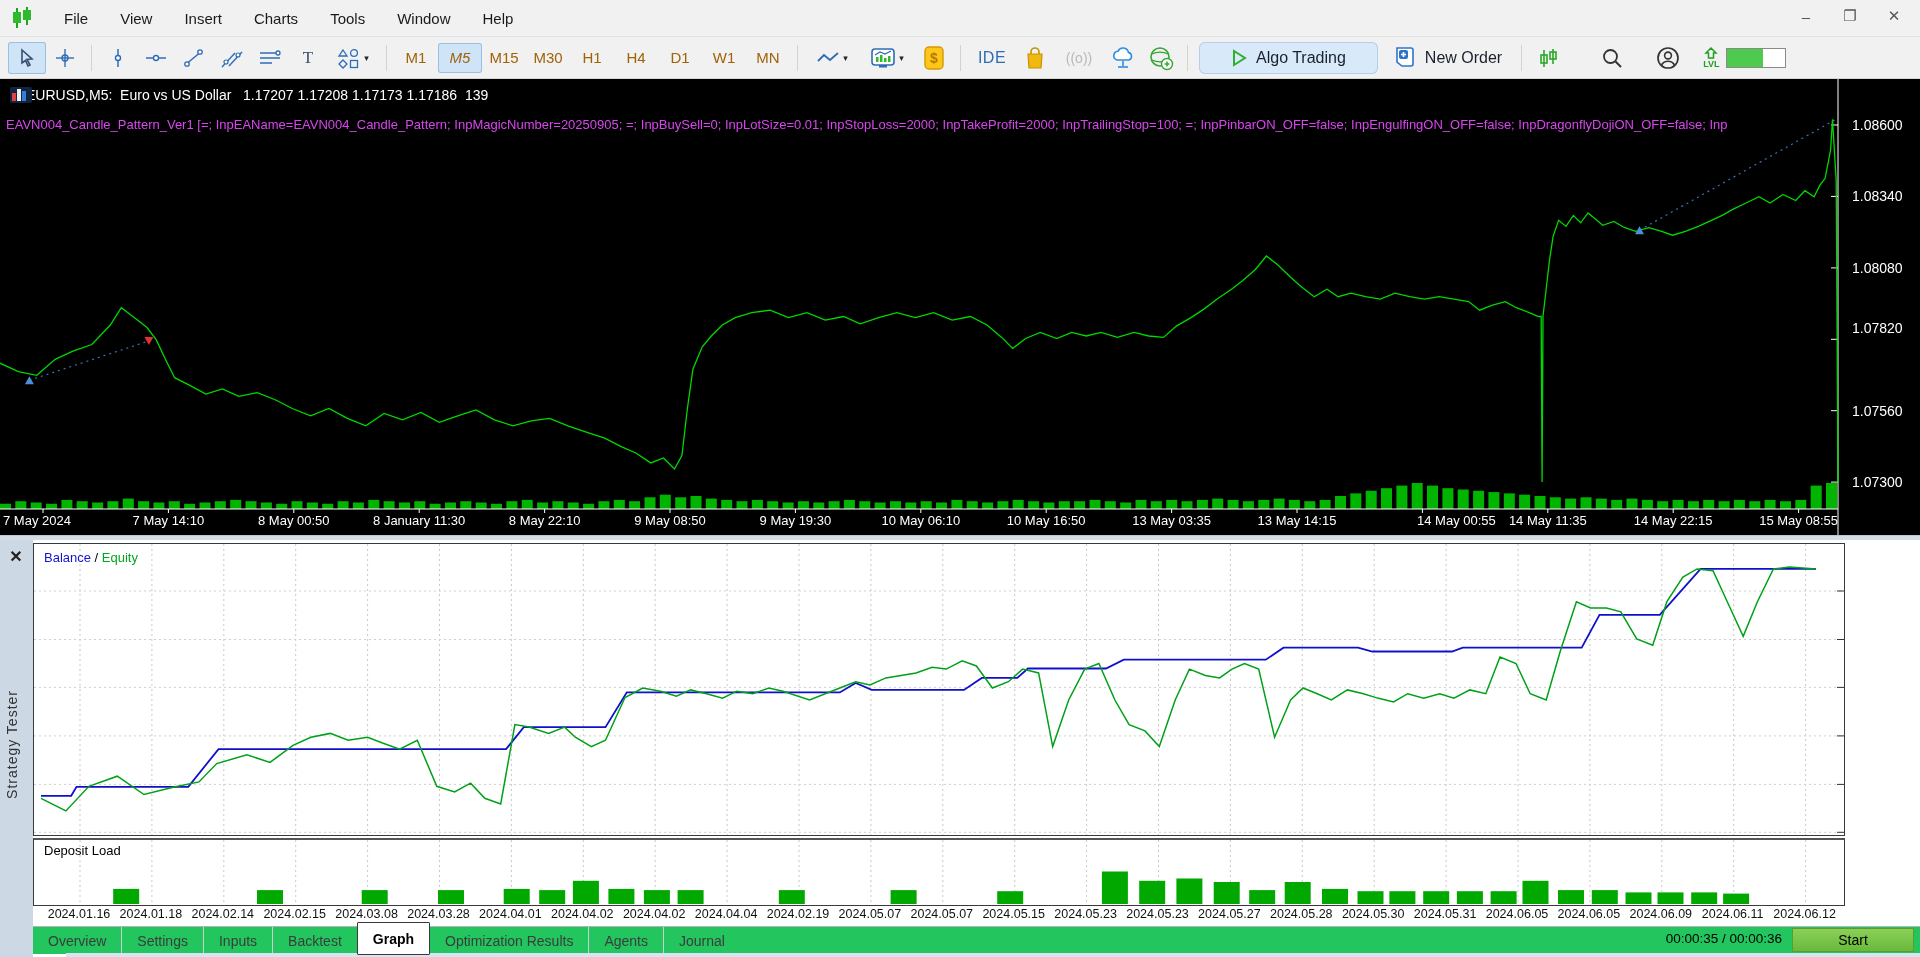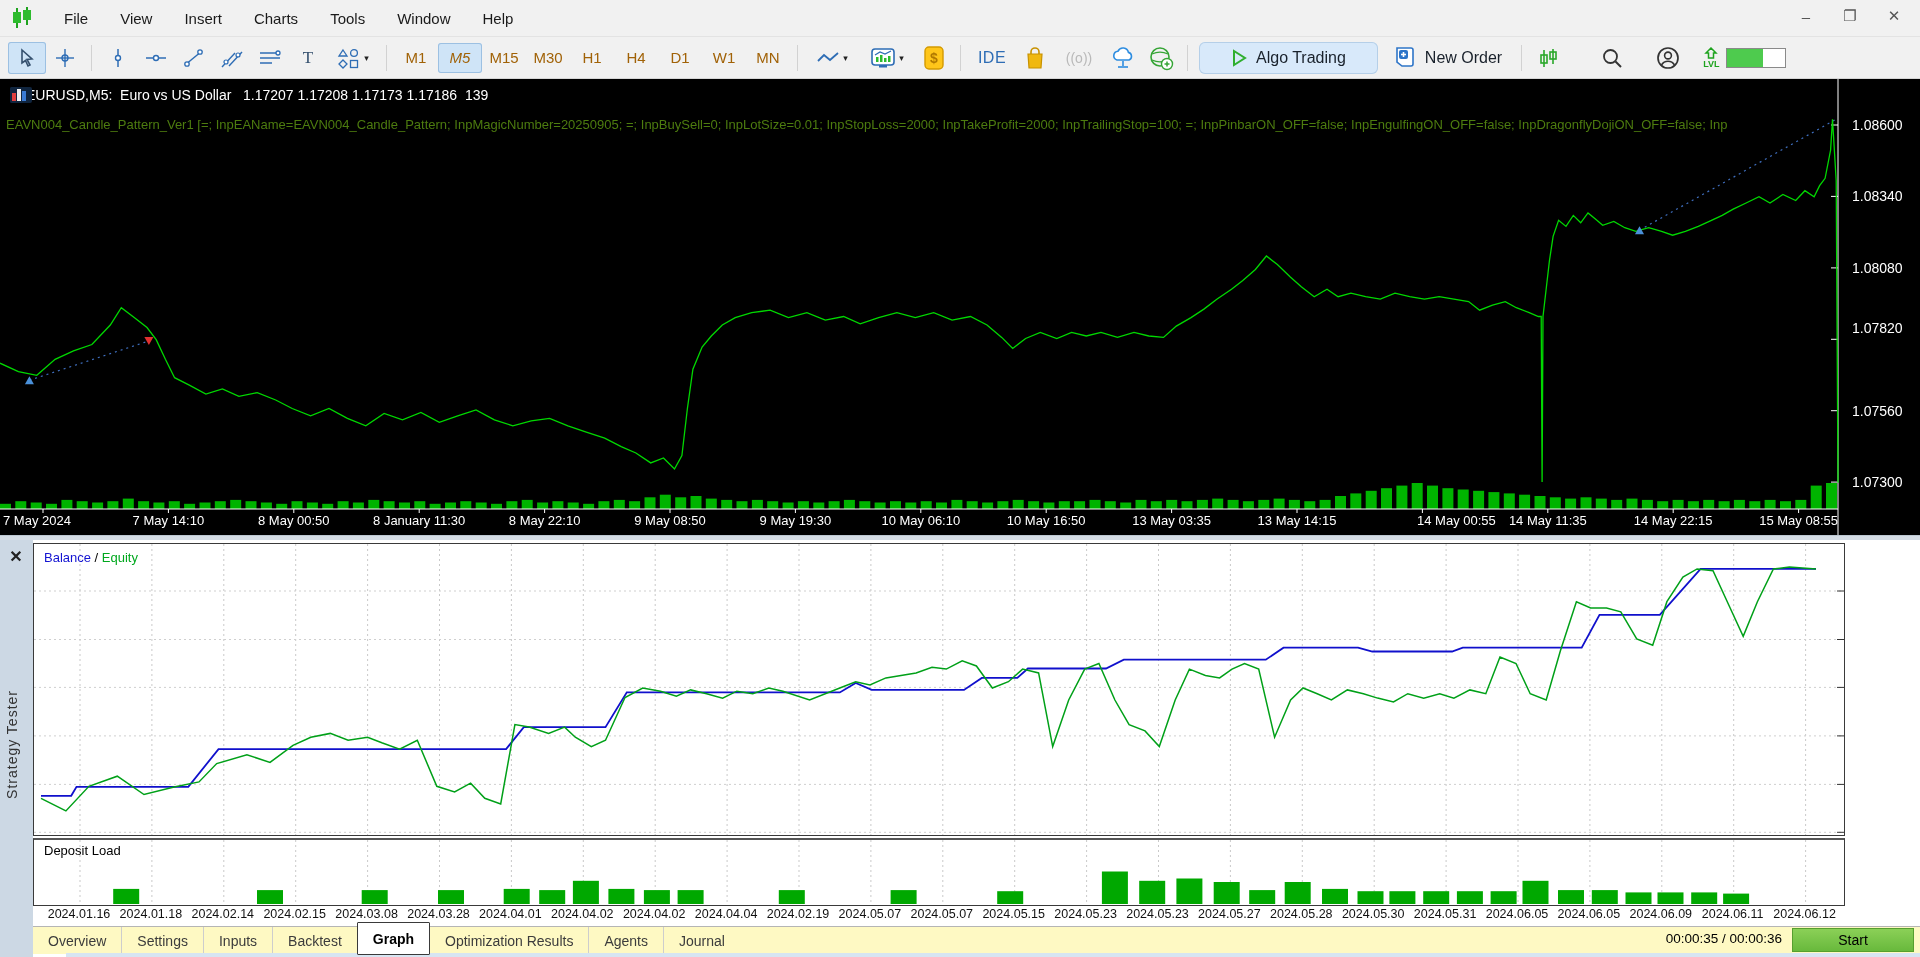"EAVN004_Candle_Pattern_Ver1 [=;" .ea-line { color: #4d7c0f -> #d946ef }
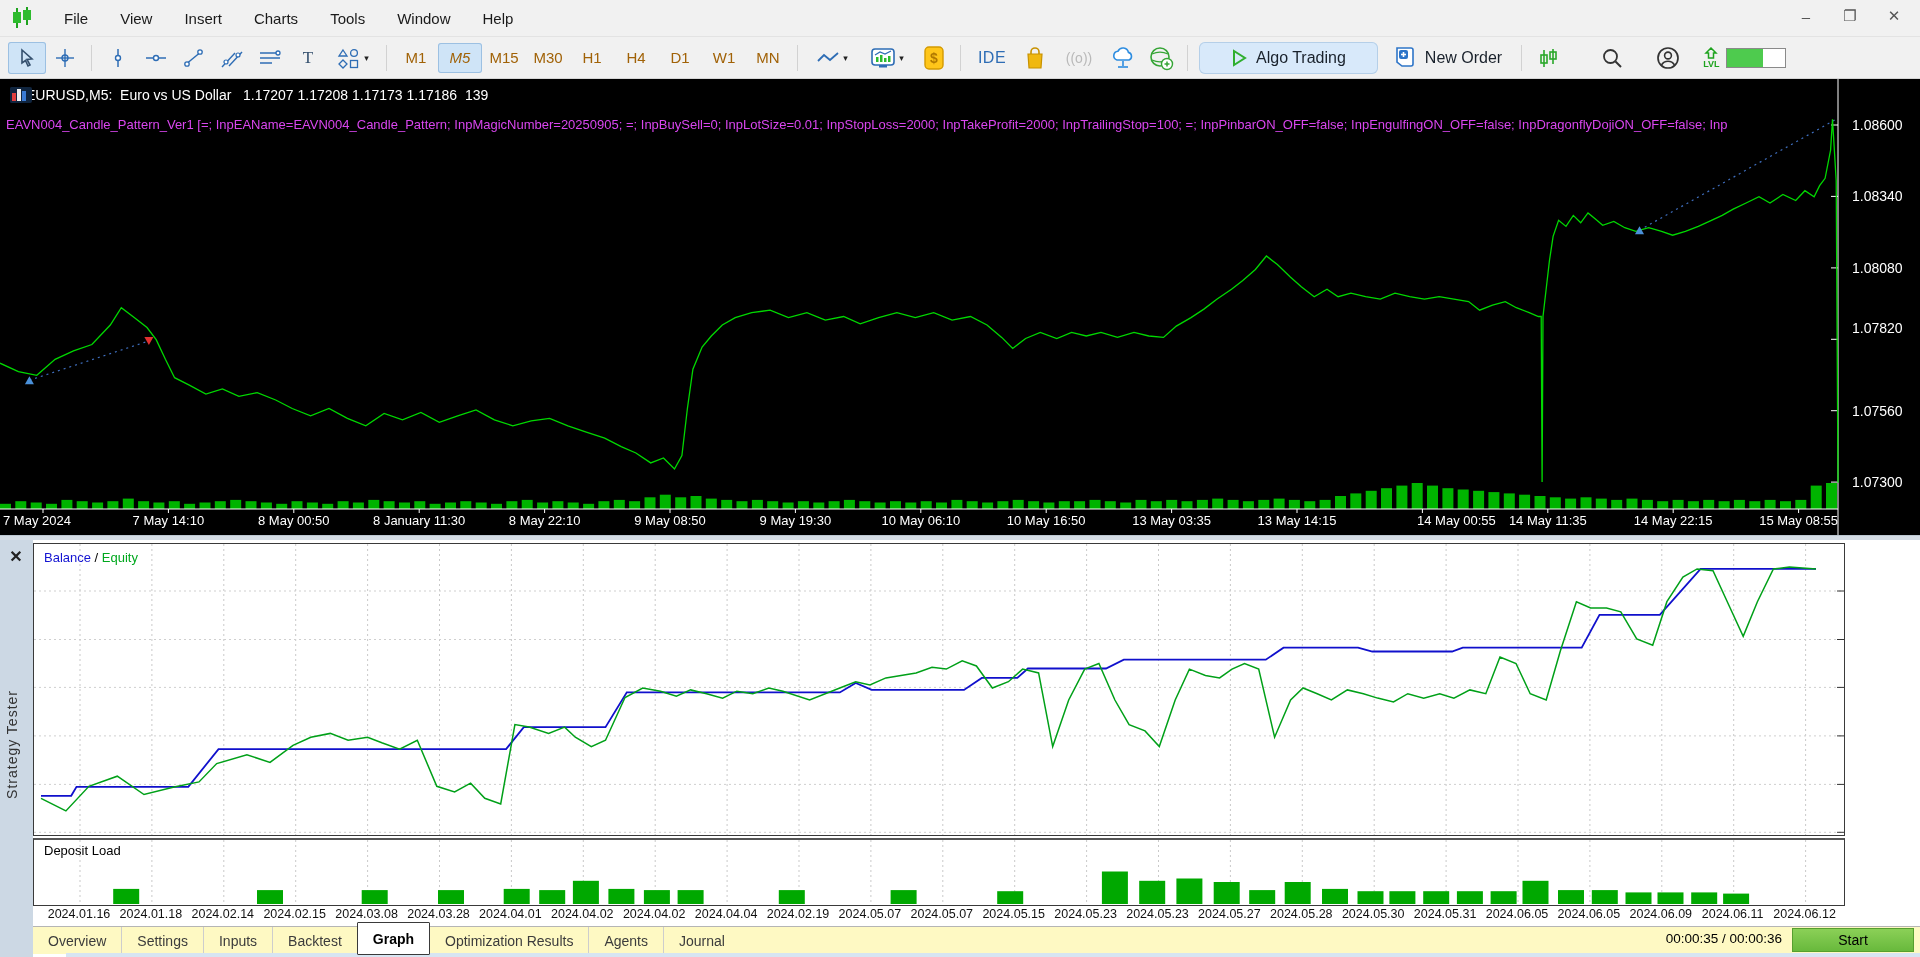"Overview" .tabs-row { background: #fef9c3 -> #22c55e }
